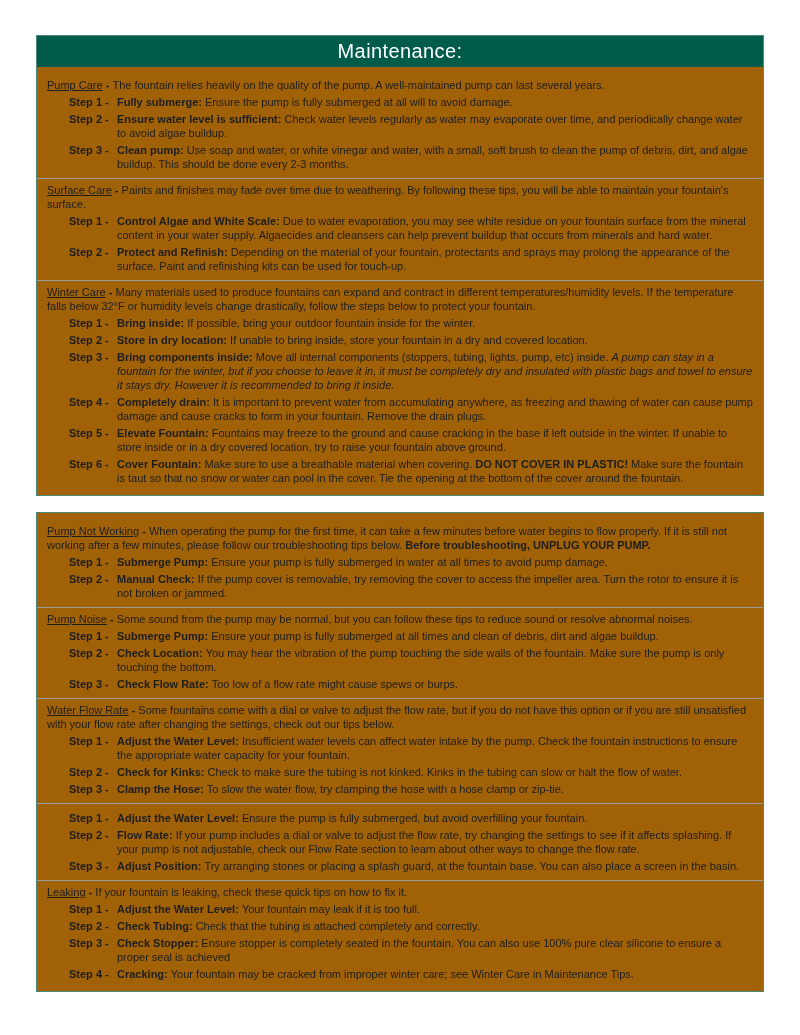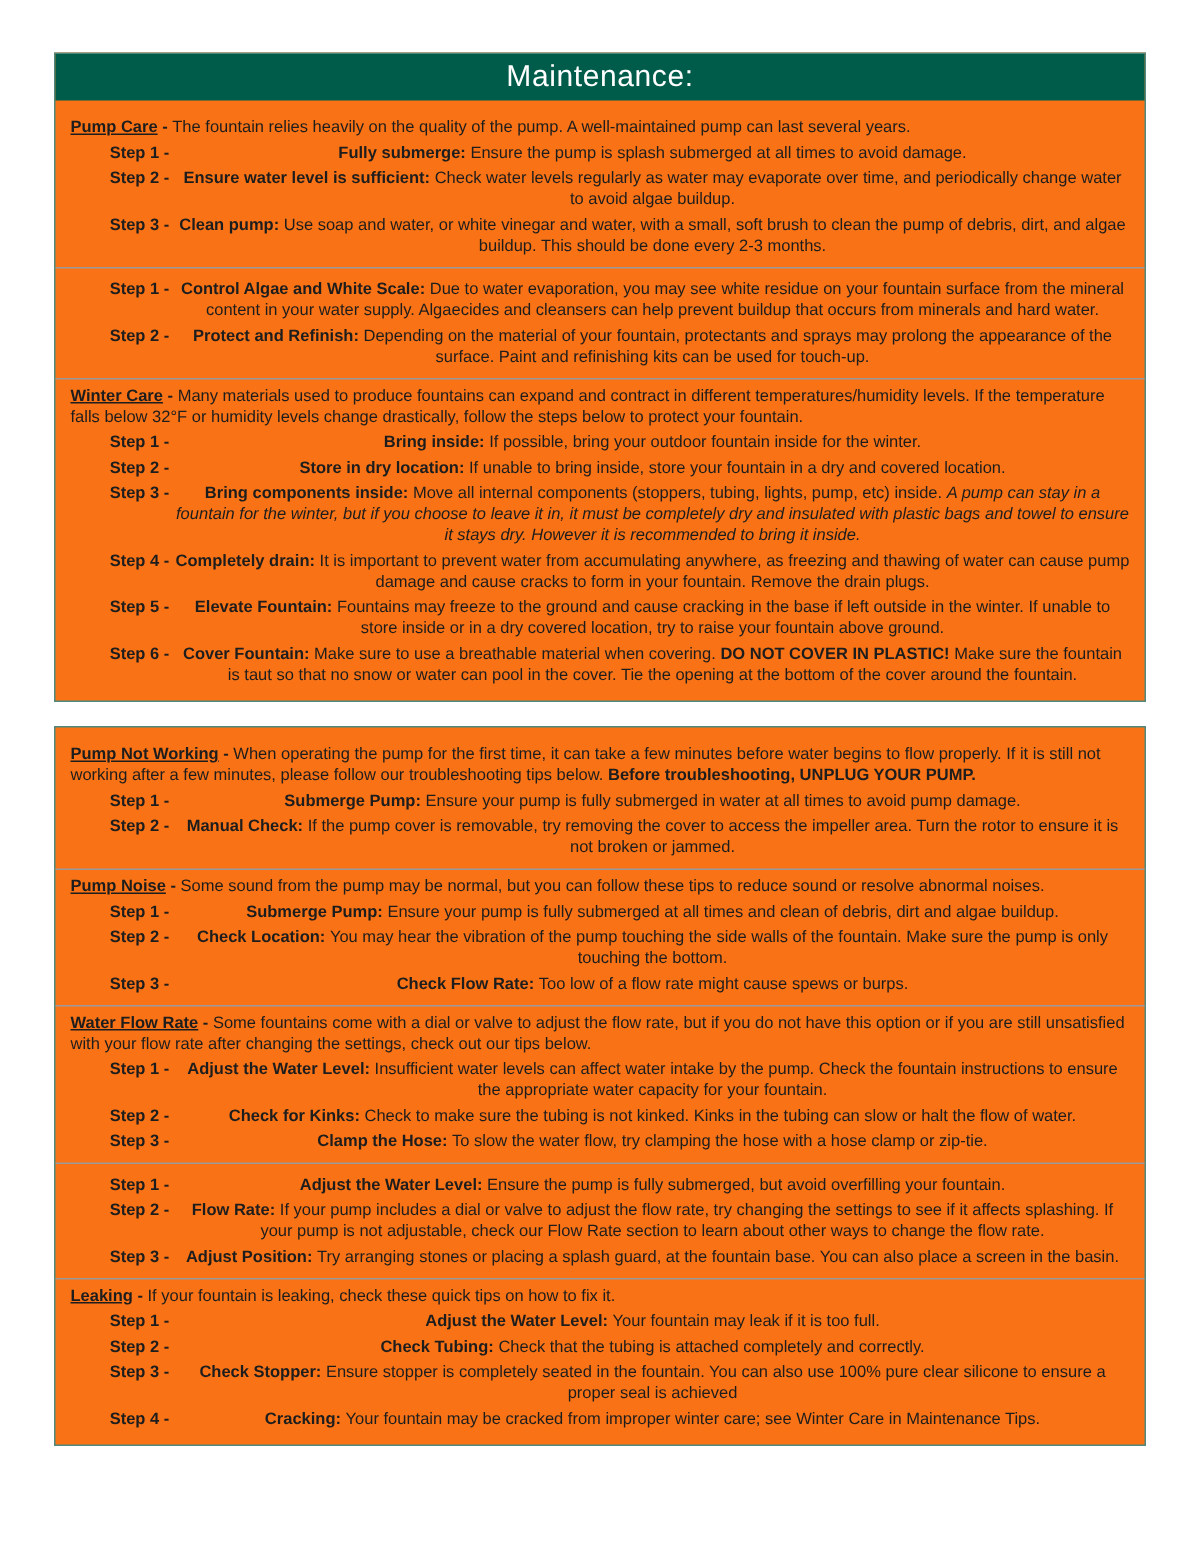"Maintenance:" .panel { background: #f97316 -> #a16207 }
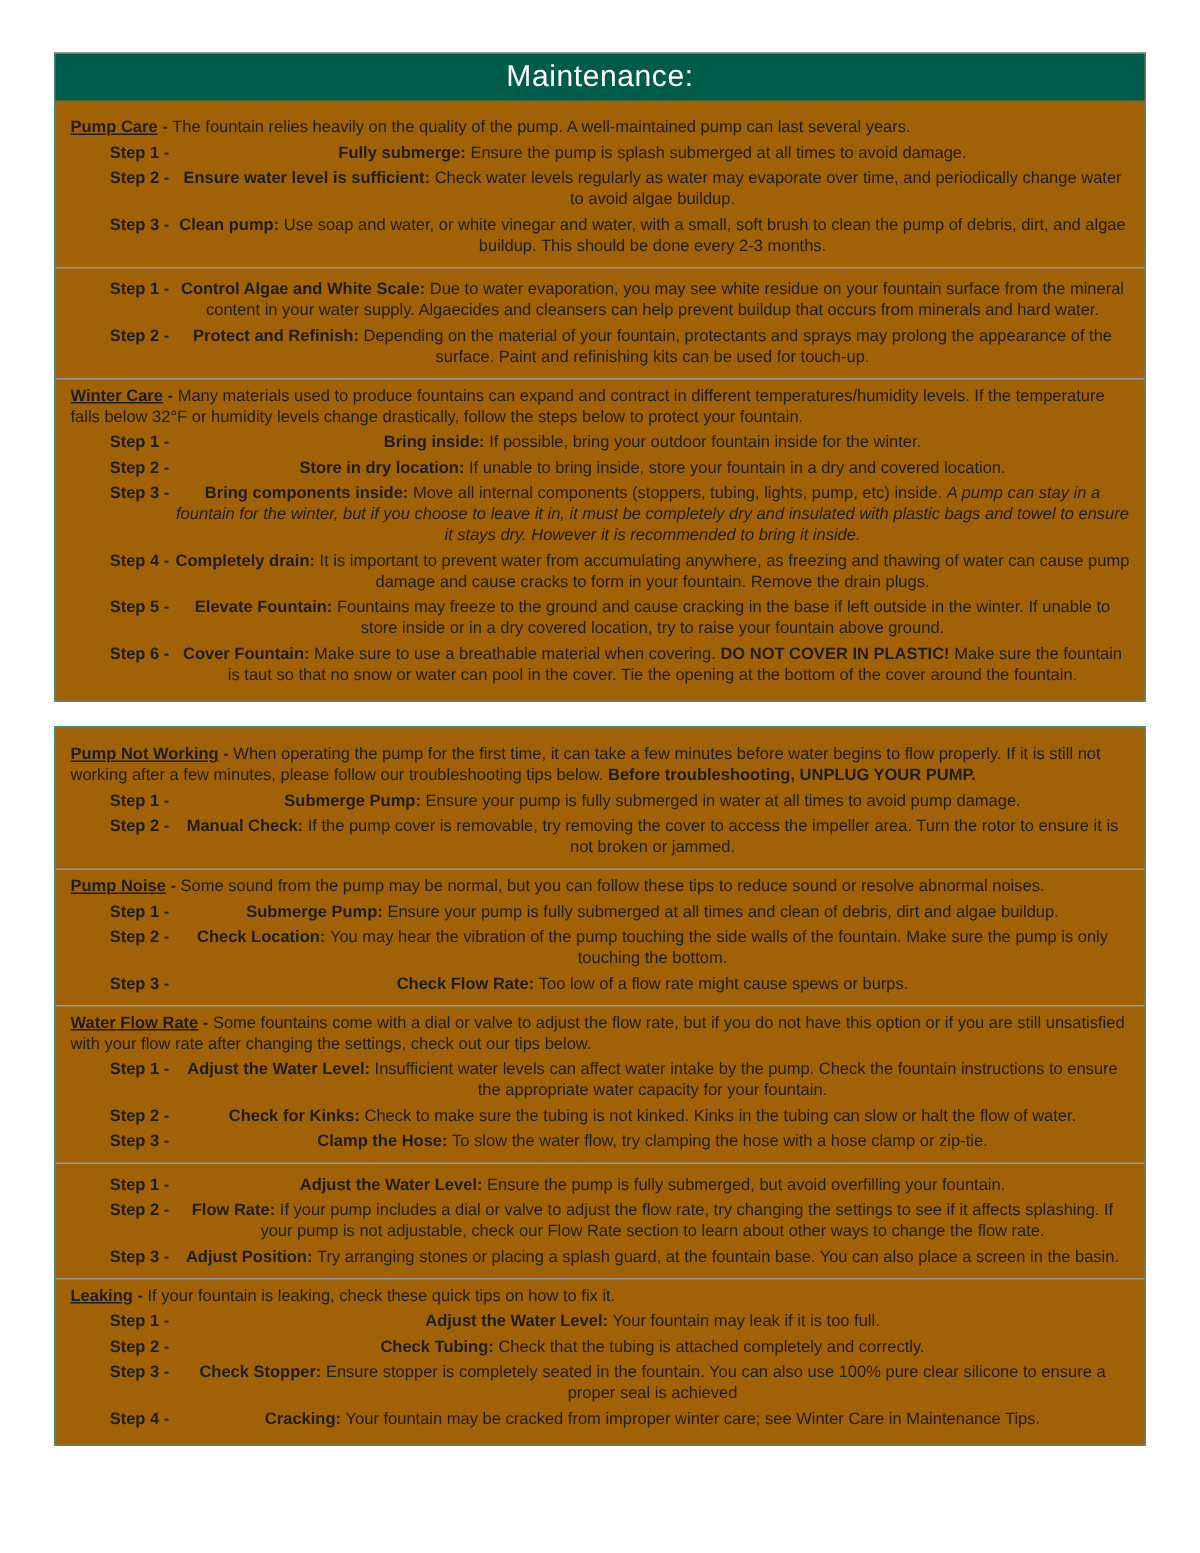"Pump Care" .heading { font-weight: bold -> normal }
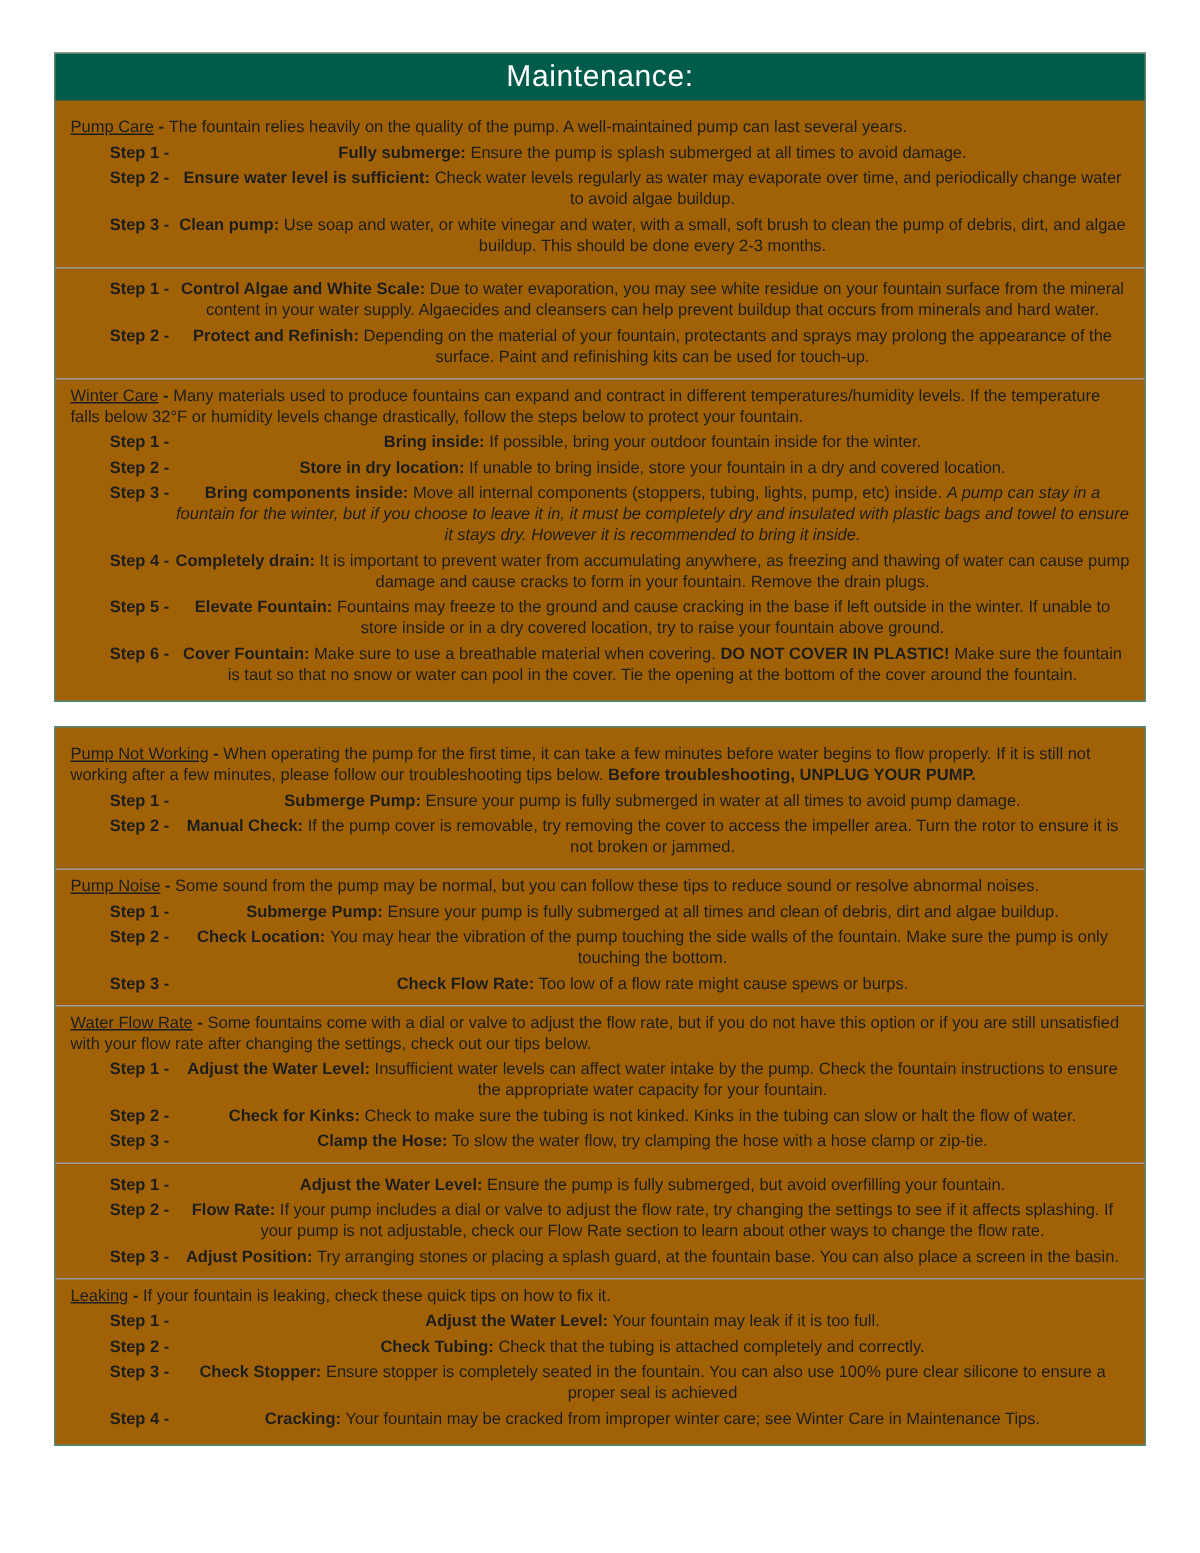"Step 1 -" .step { text-align: center -> none }
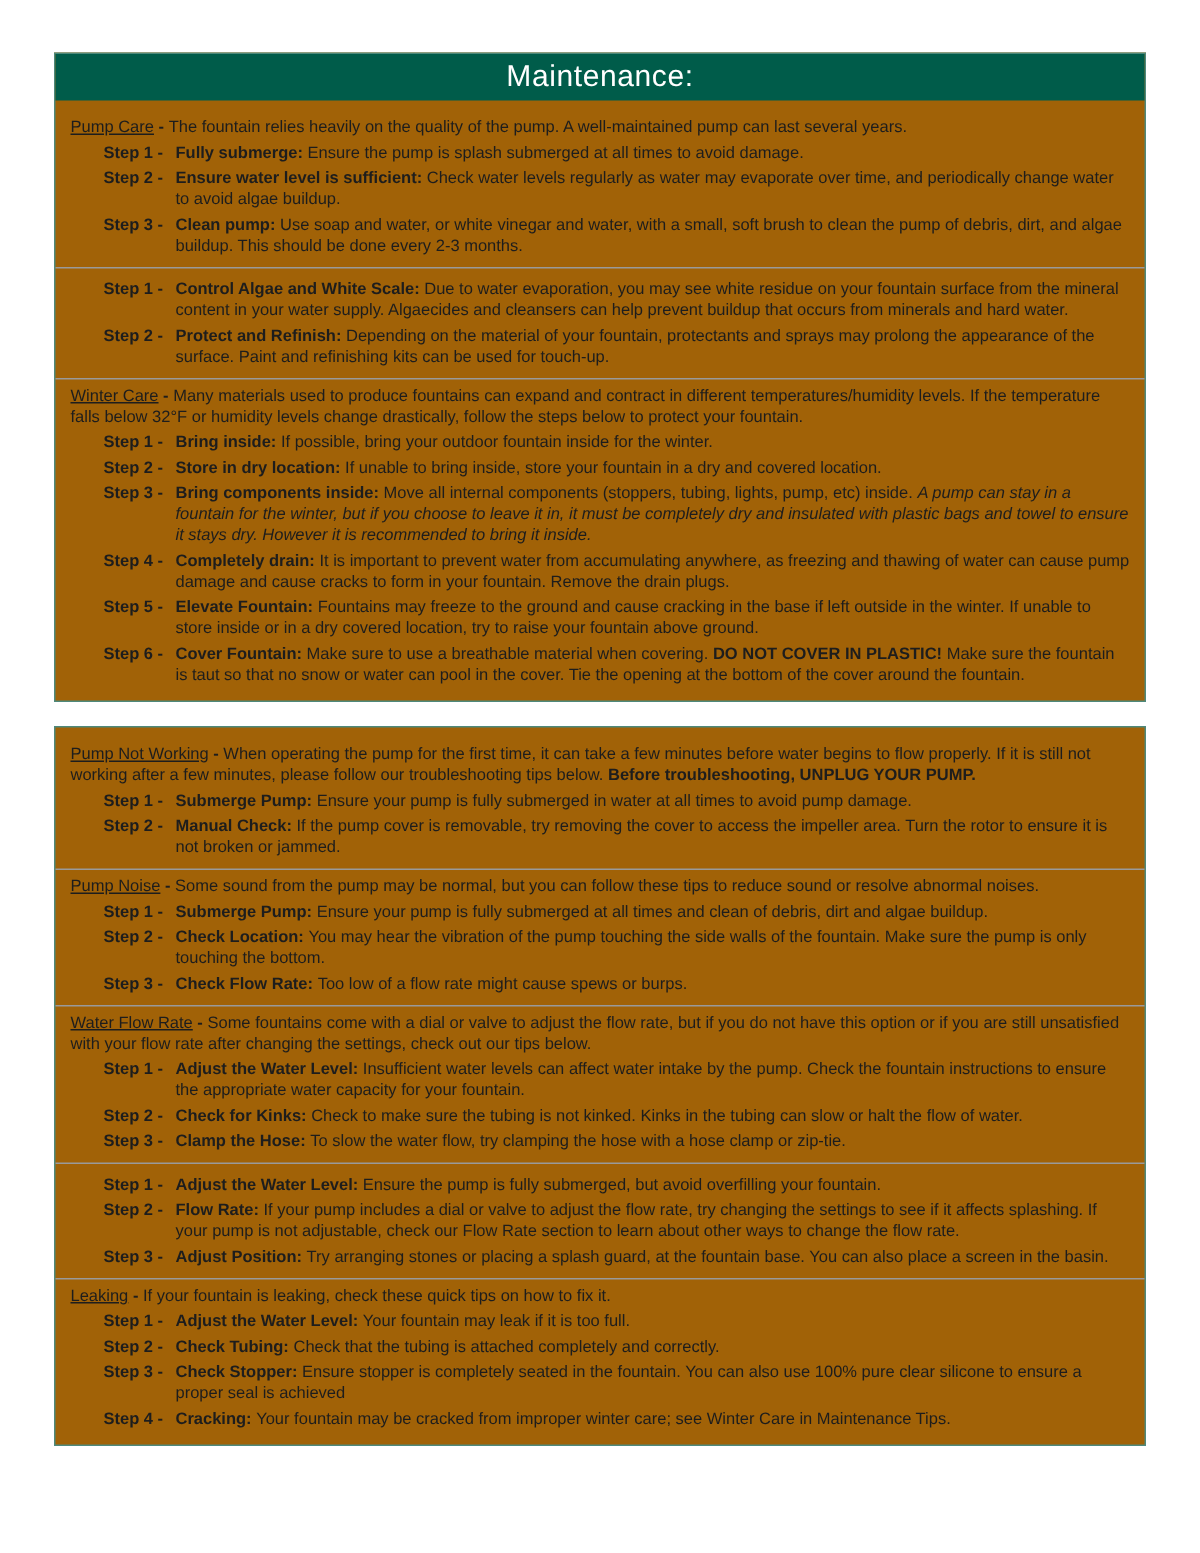"Ensure the pump is splash" span.seg-r { text: splash submerged at all times -> fully submerged at all will }
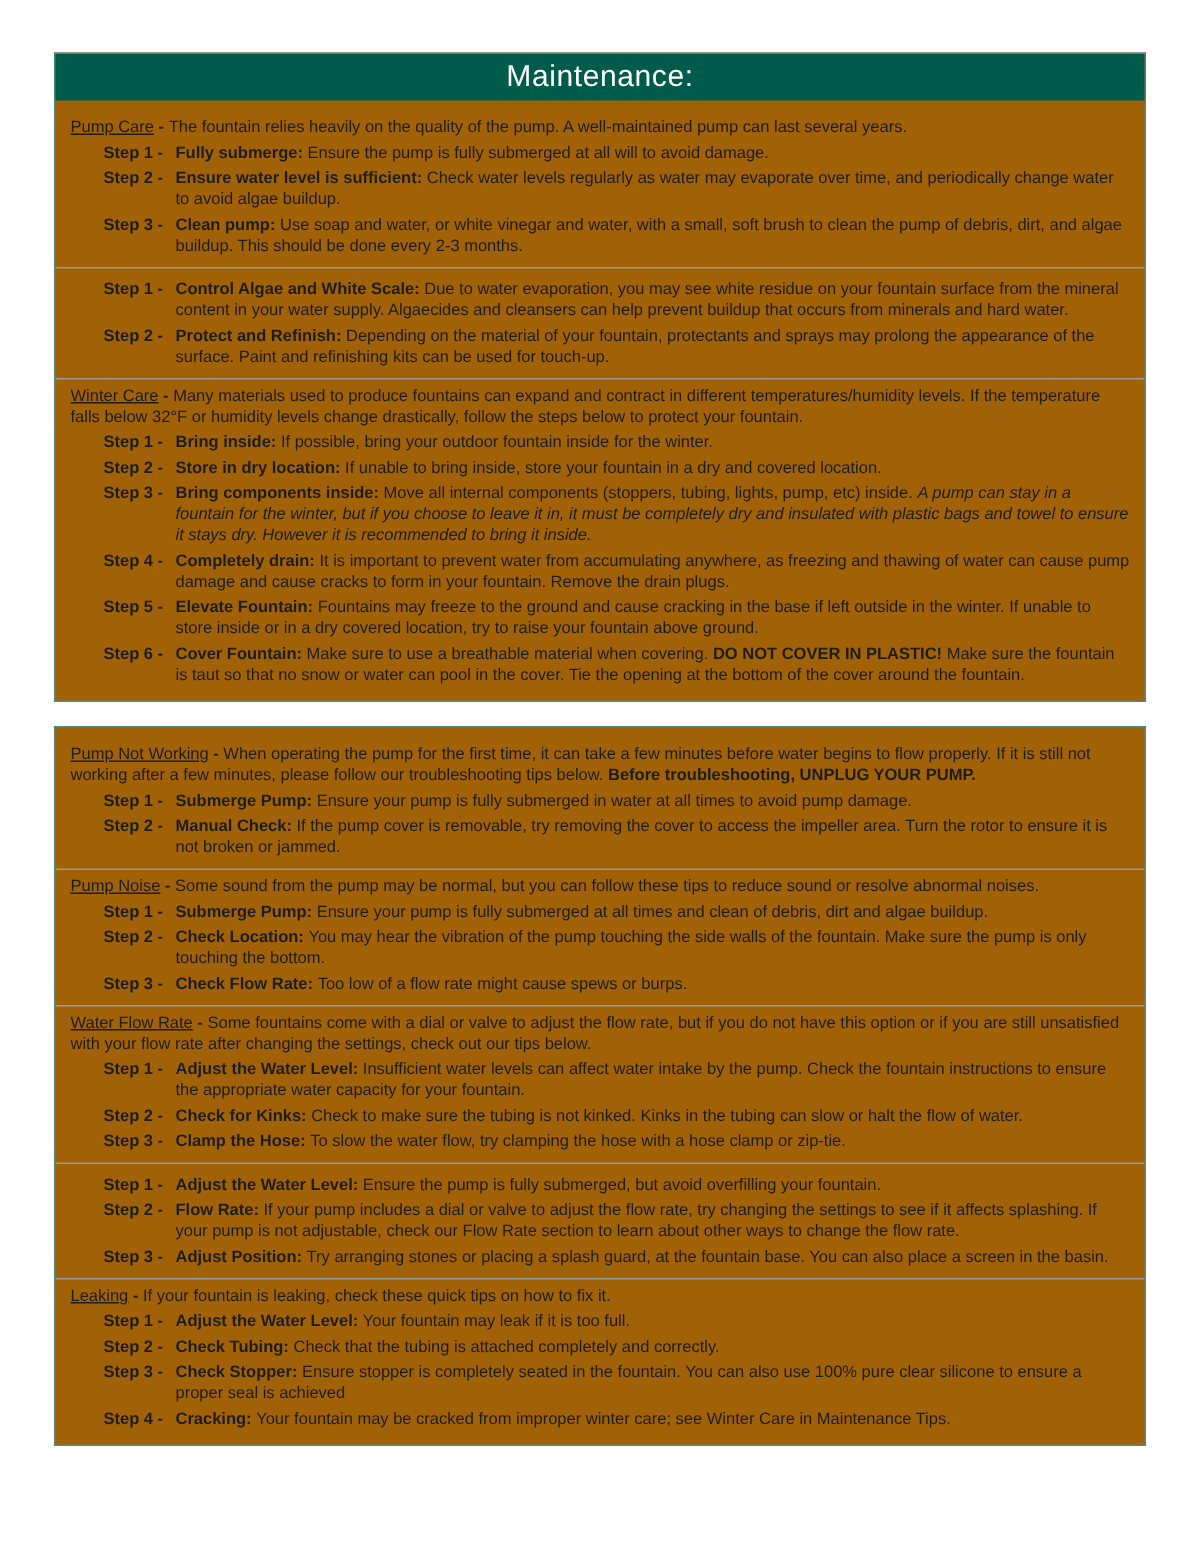"Surface Care - Paints and" p.intro { html: none -> <p><span>Surface Care</span><span> - </span><span>Paints and finishes may fade over time due to weathering. By following these tips, you will be able to maintain your fountain's surface.</span></p> }
